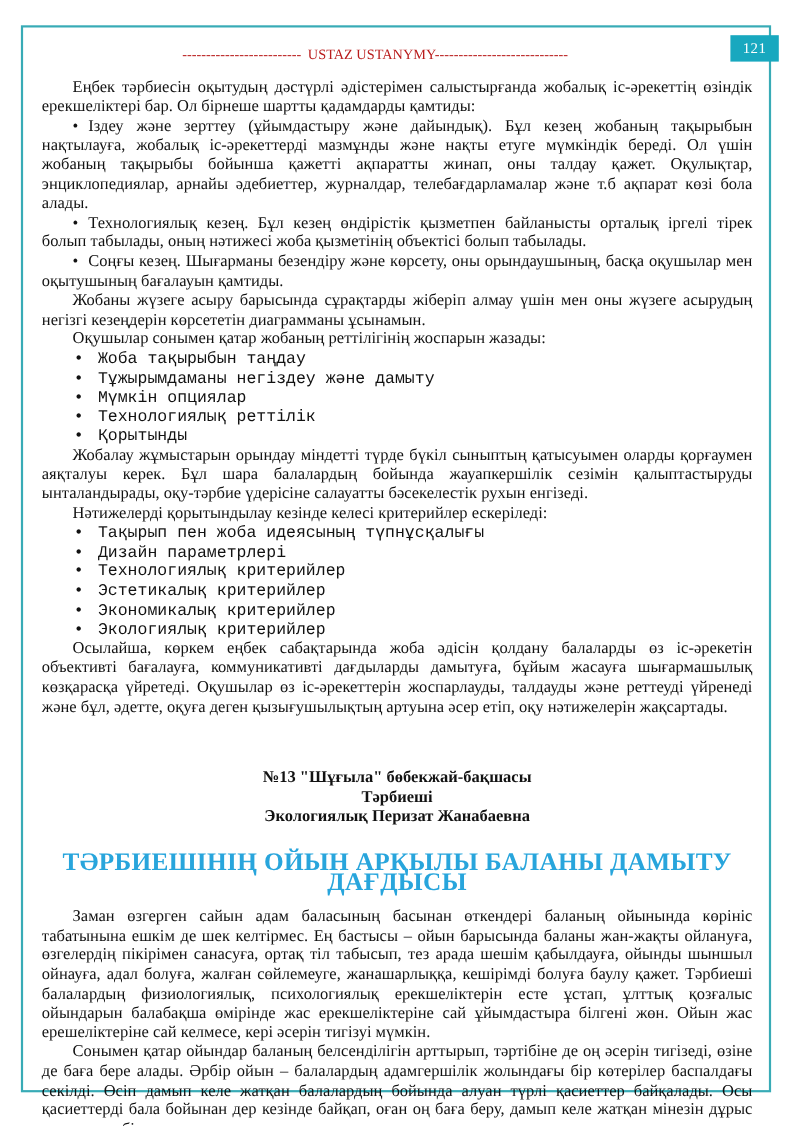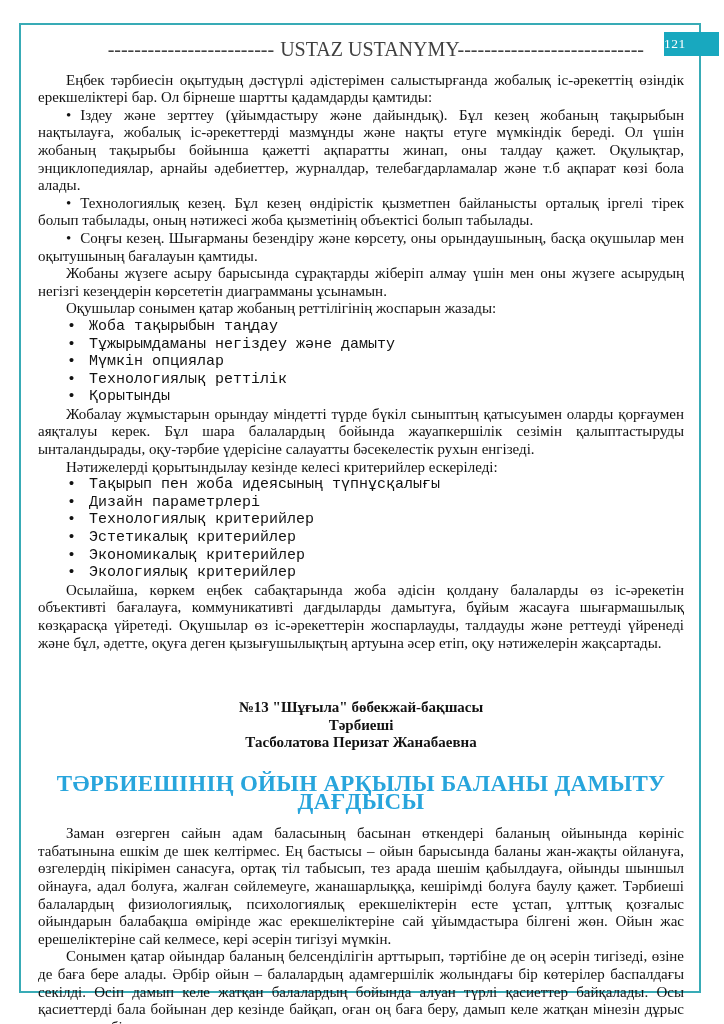"------------------------- USTAZ" .header { color: #404040 -> #b91c1c; font-size: 20px -> 13px; text-align: right -> center }
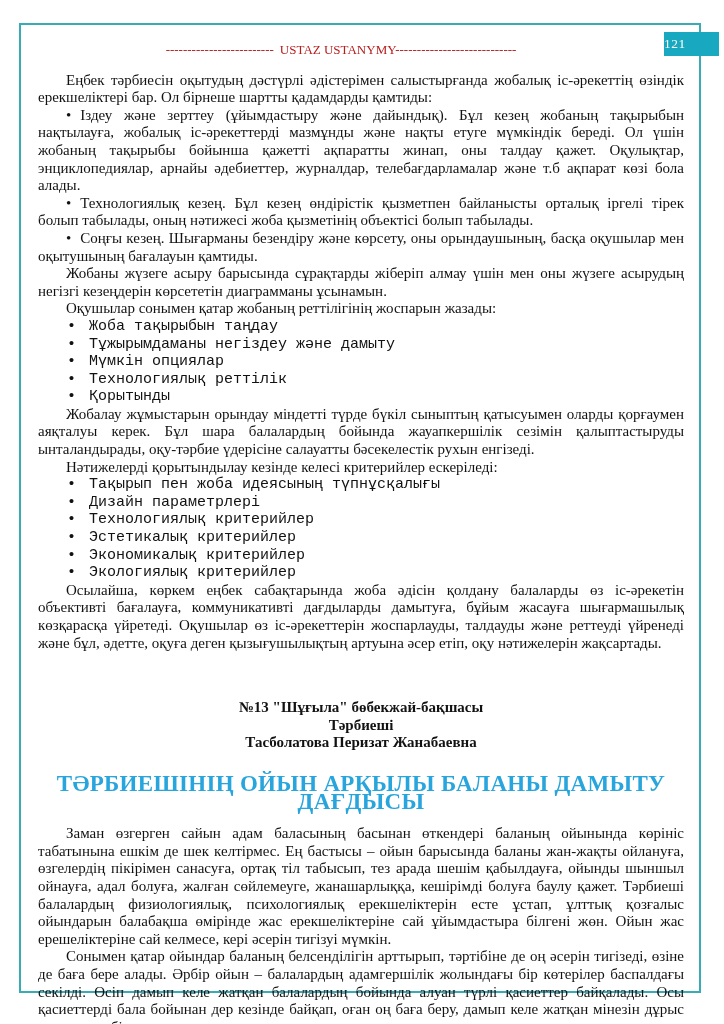"121" .page-num-box { justify-content: none -> center; width: 55px -> 44px }
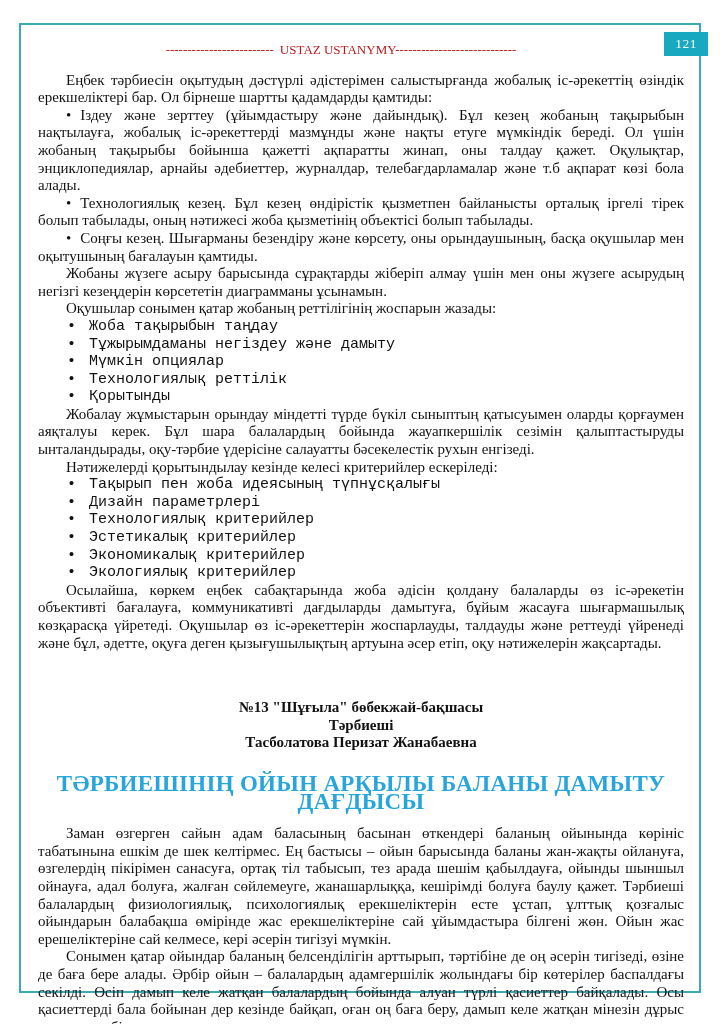"Тасболатова Перизат Жанабаевна" div { text: Тасболатова -> Экологиялық }
